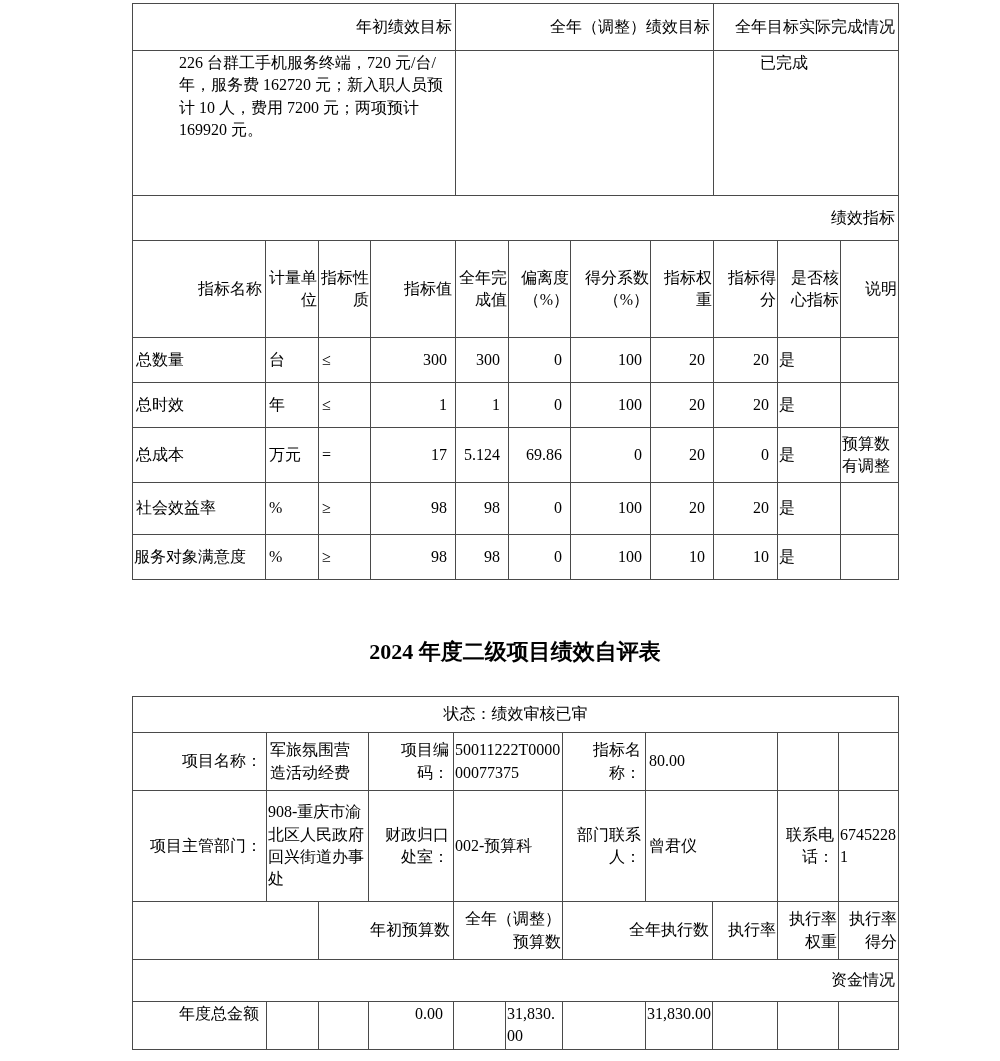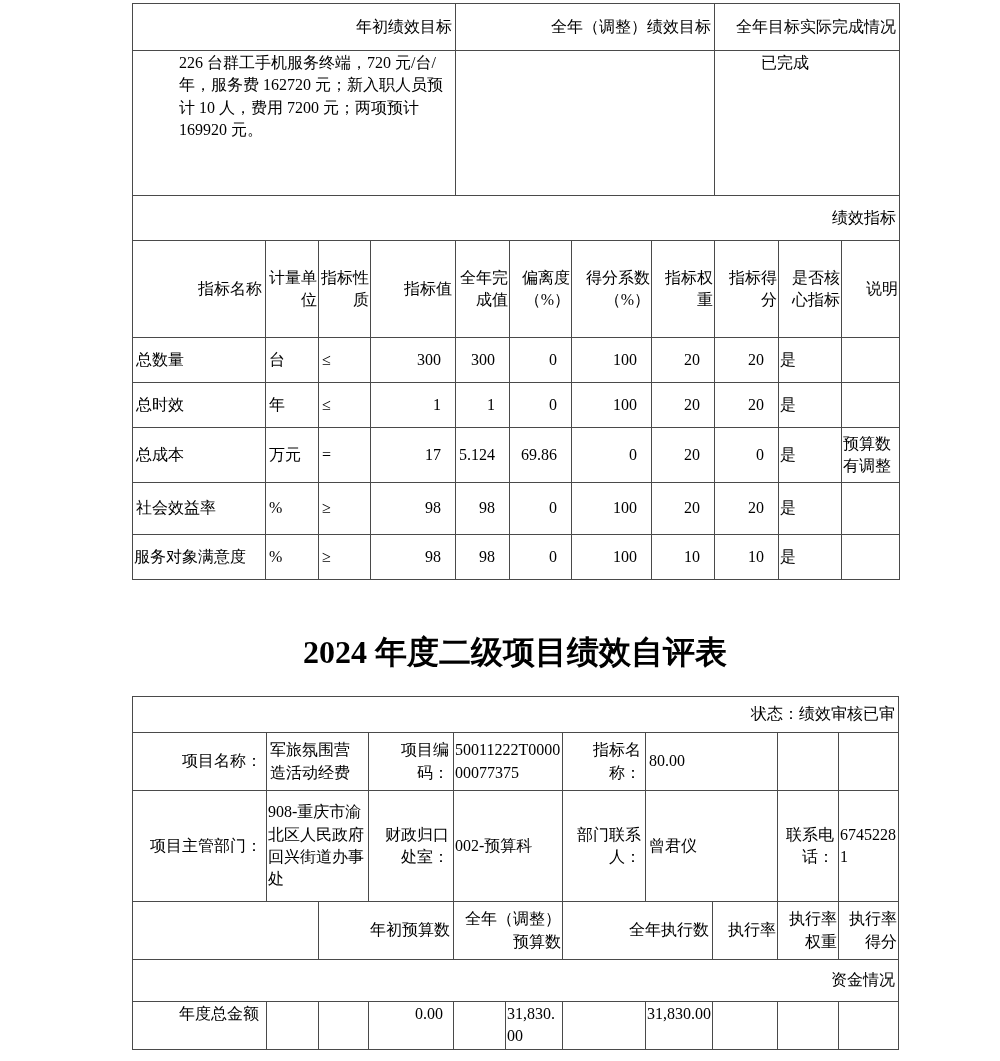"300" .num { padding-right: 14px -> 8px }
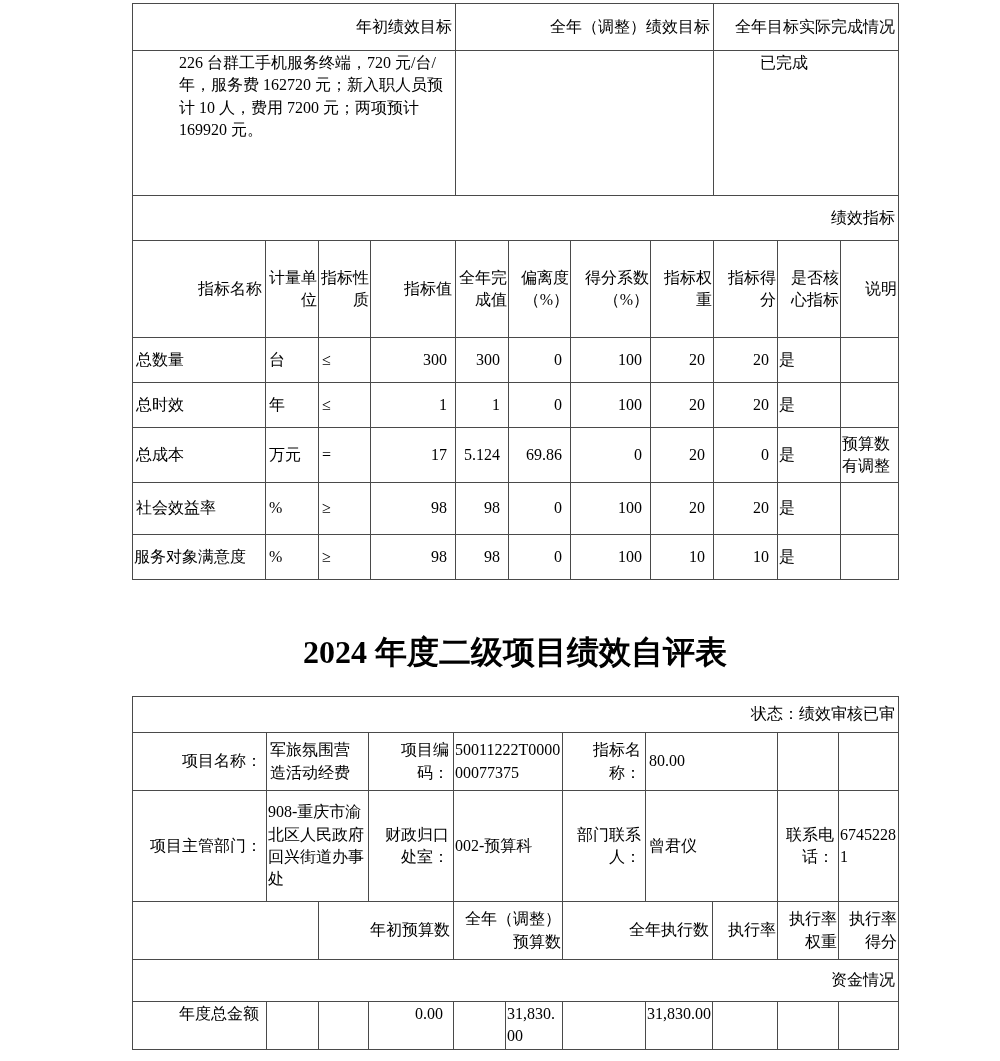"2024 年度二级项目绩效自评表" .doc-title { font-size: 32px -> 22px }
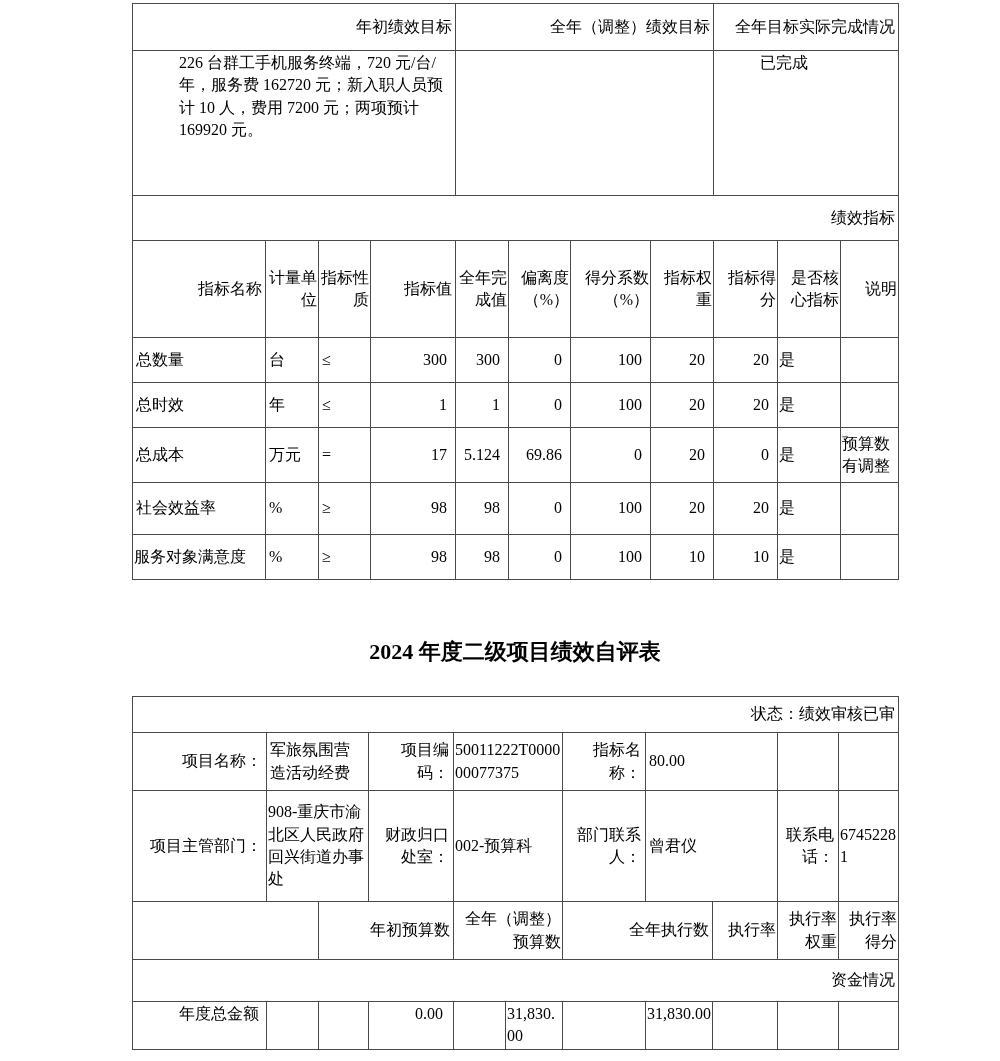"状态：绩效审核已审" .ar { text-align: right -> center }
